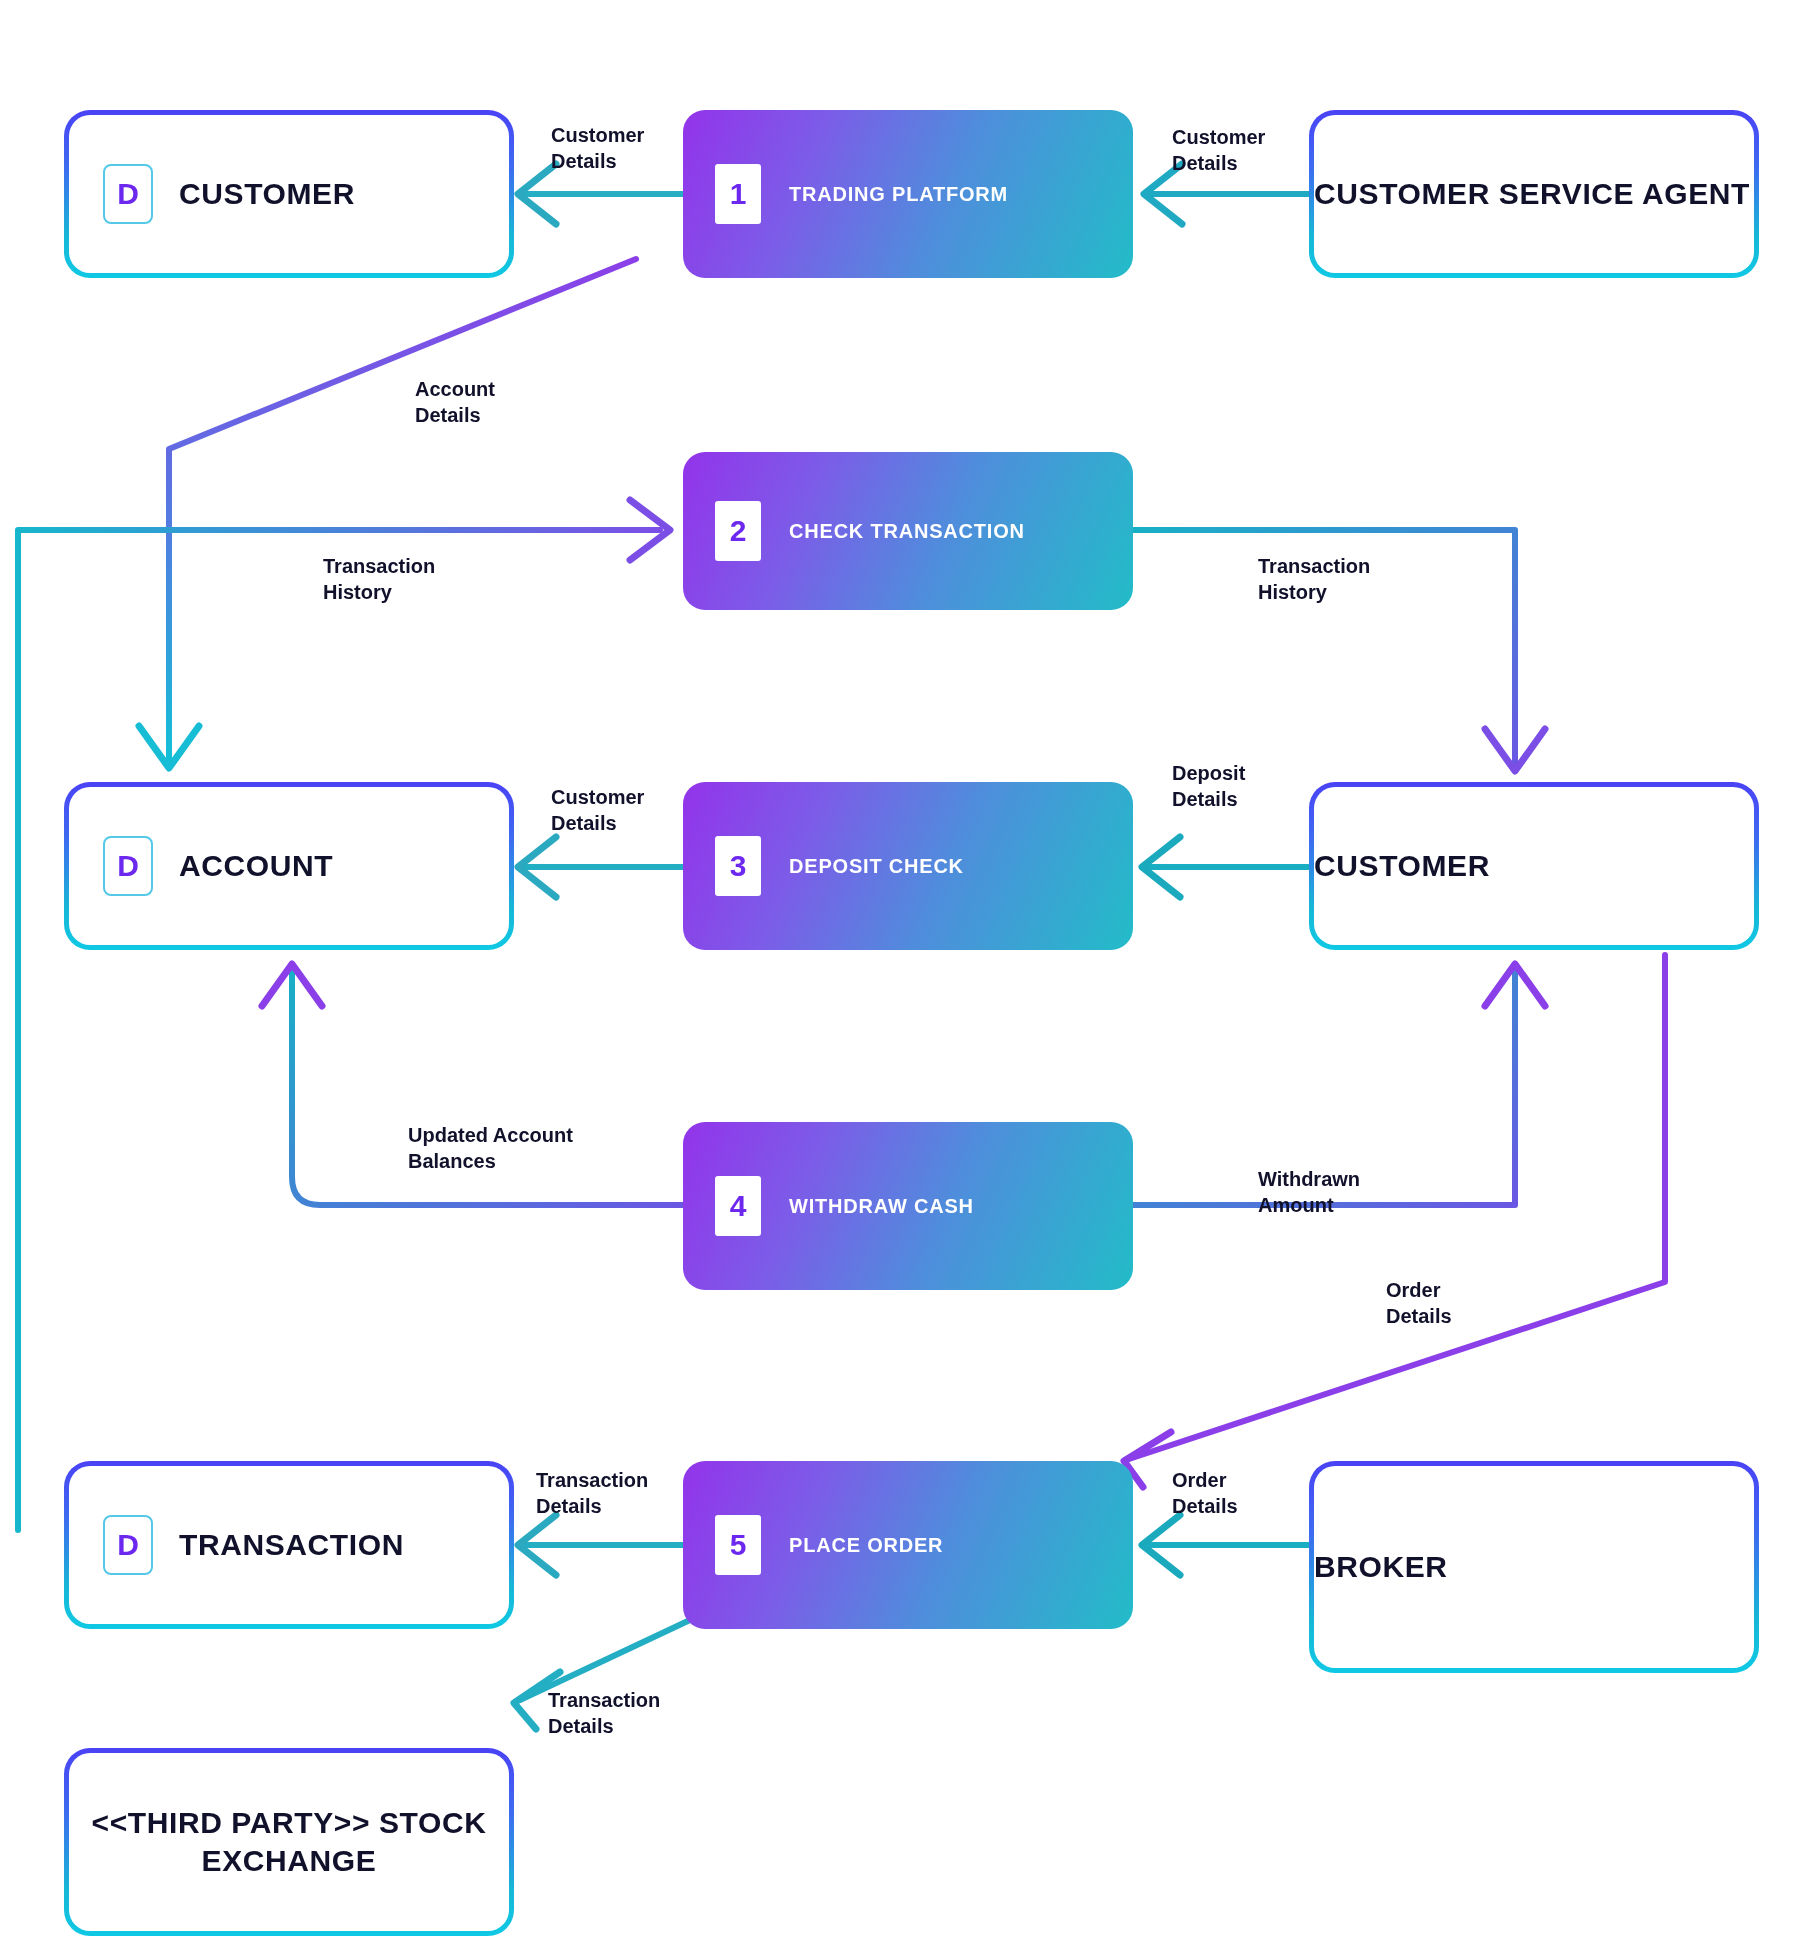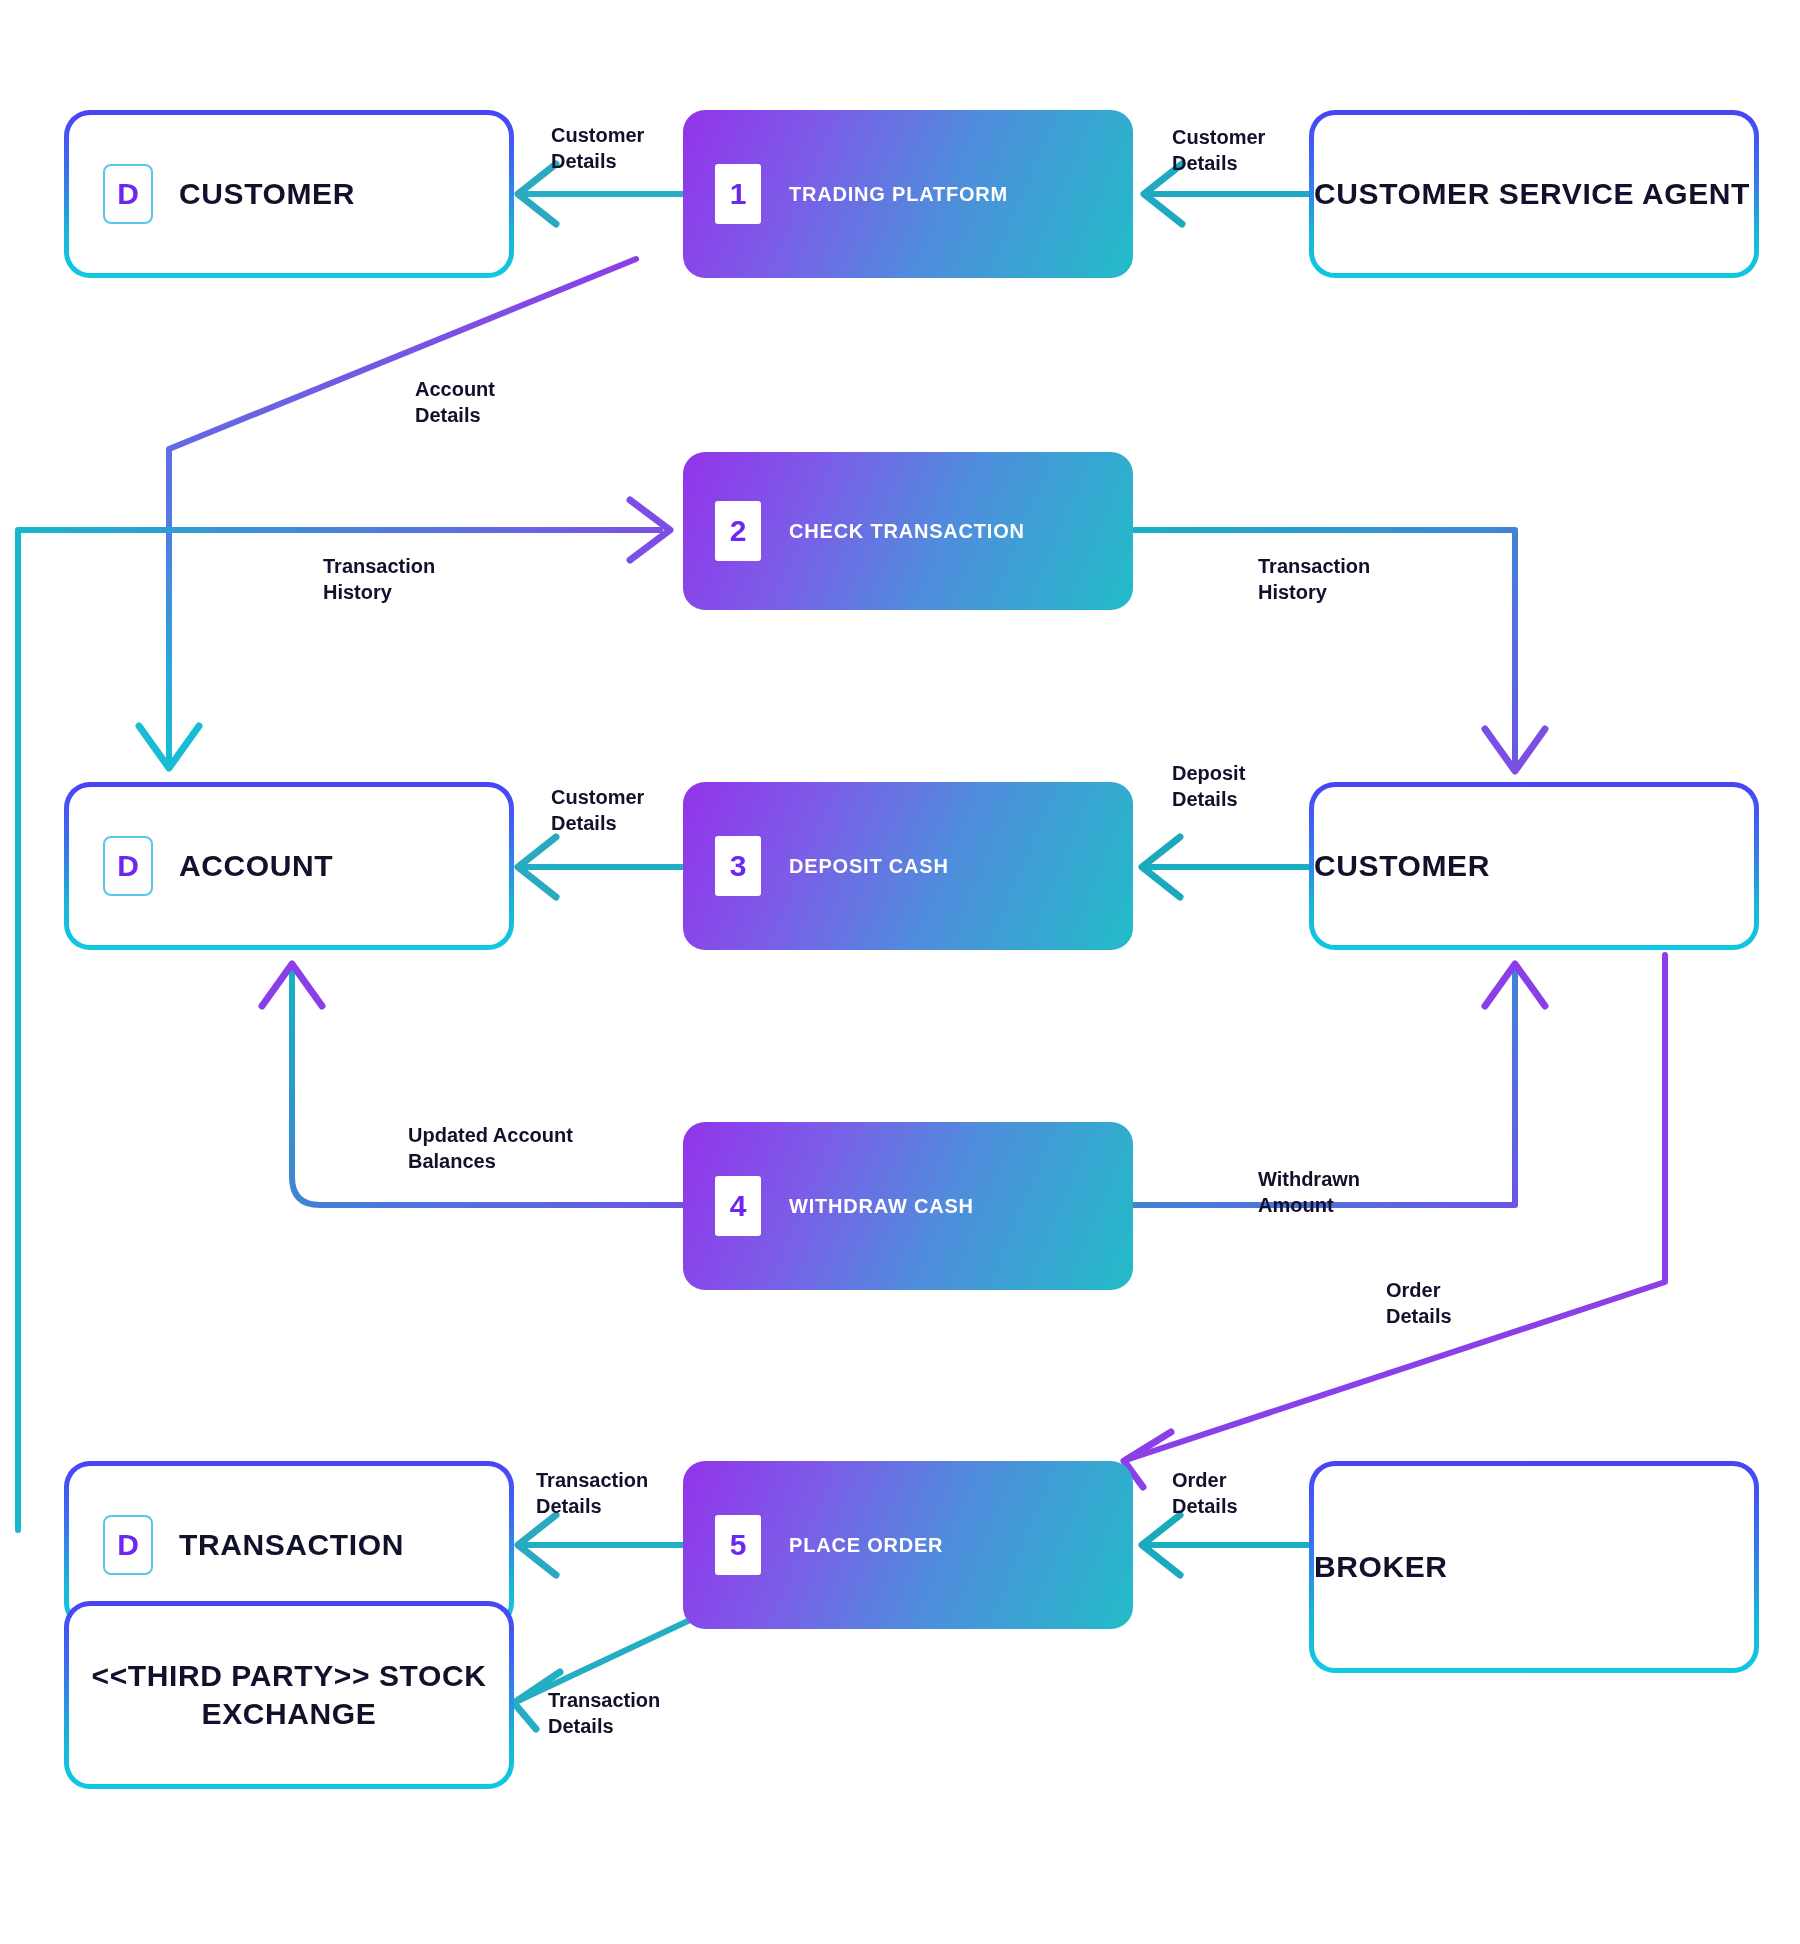"DEPOSIT CASH" div.p-text { text: CASH -> CHECK }
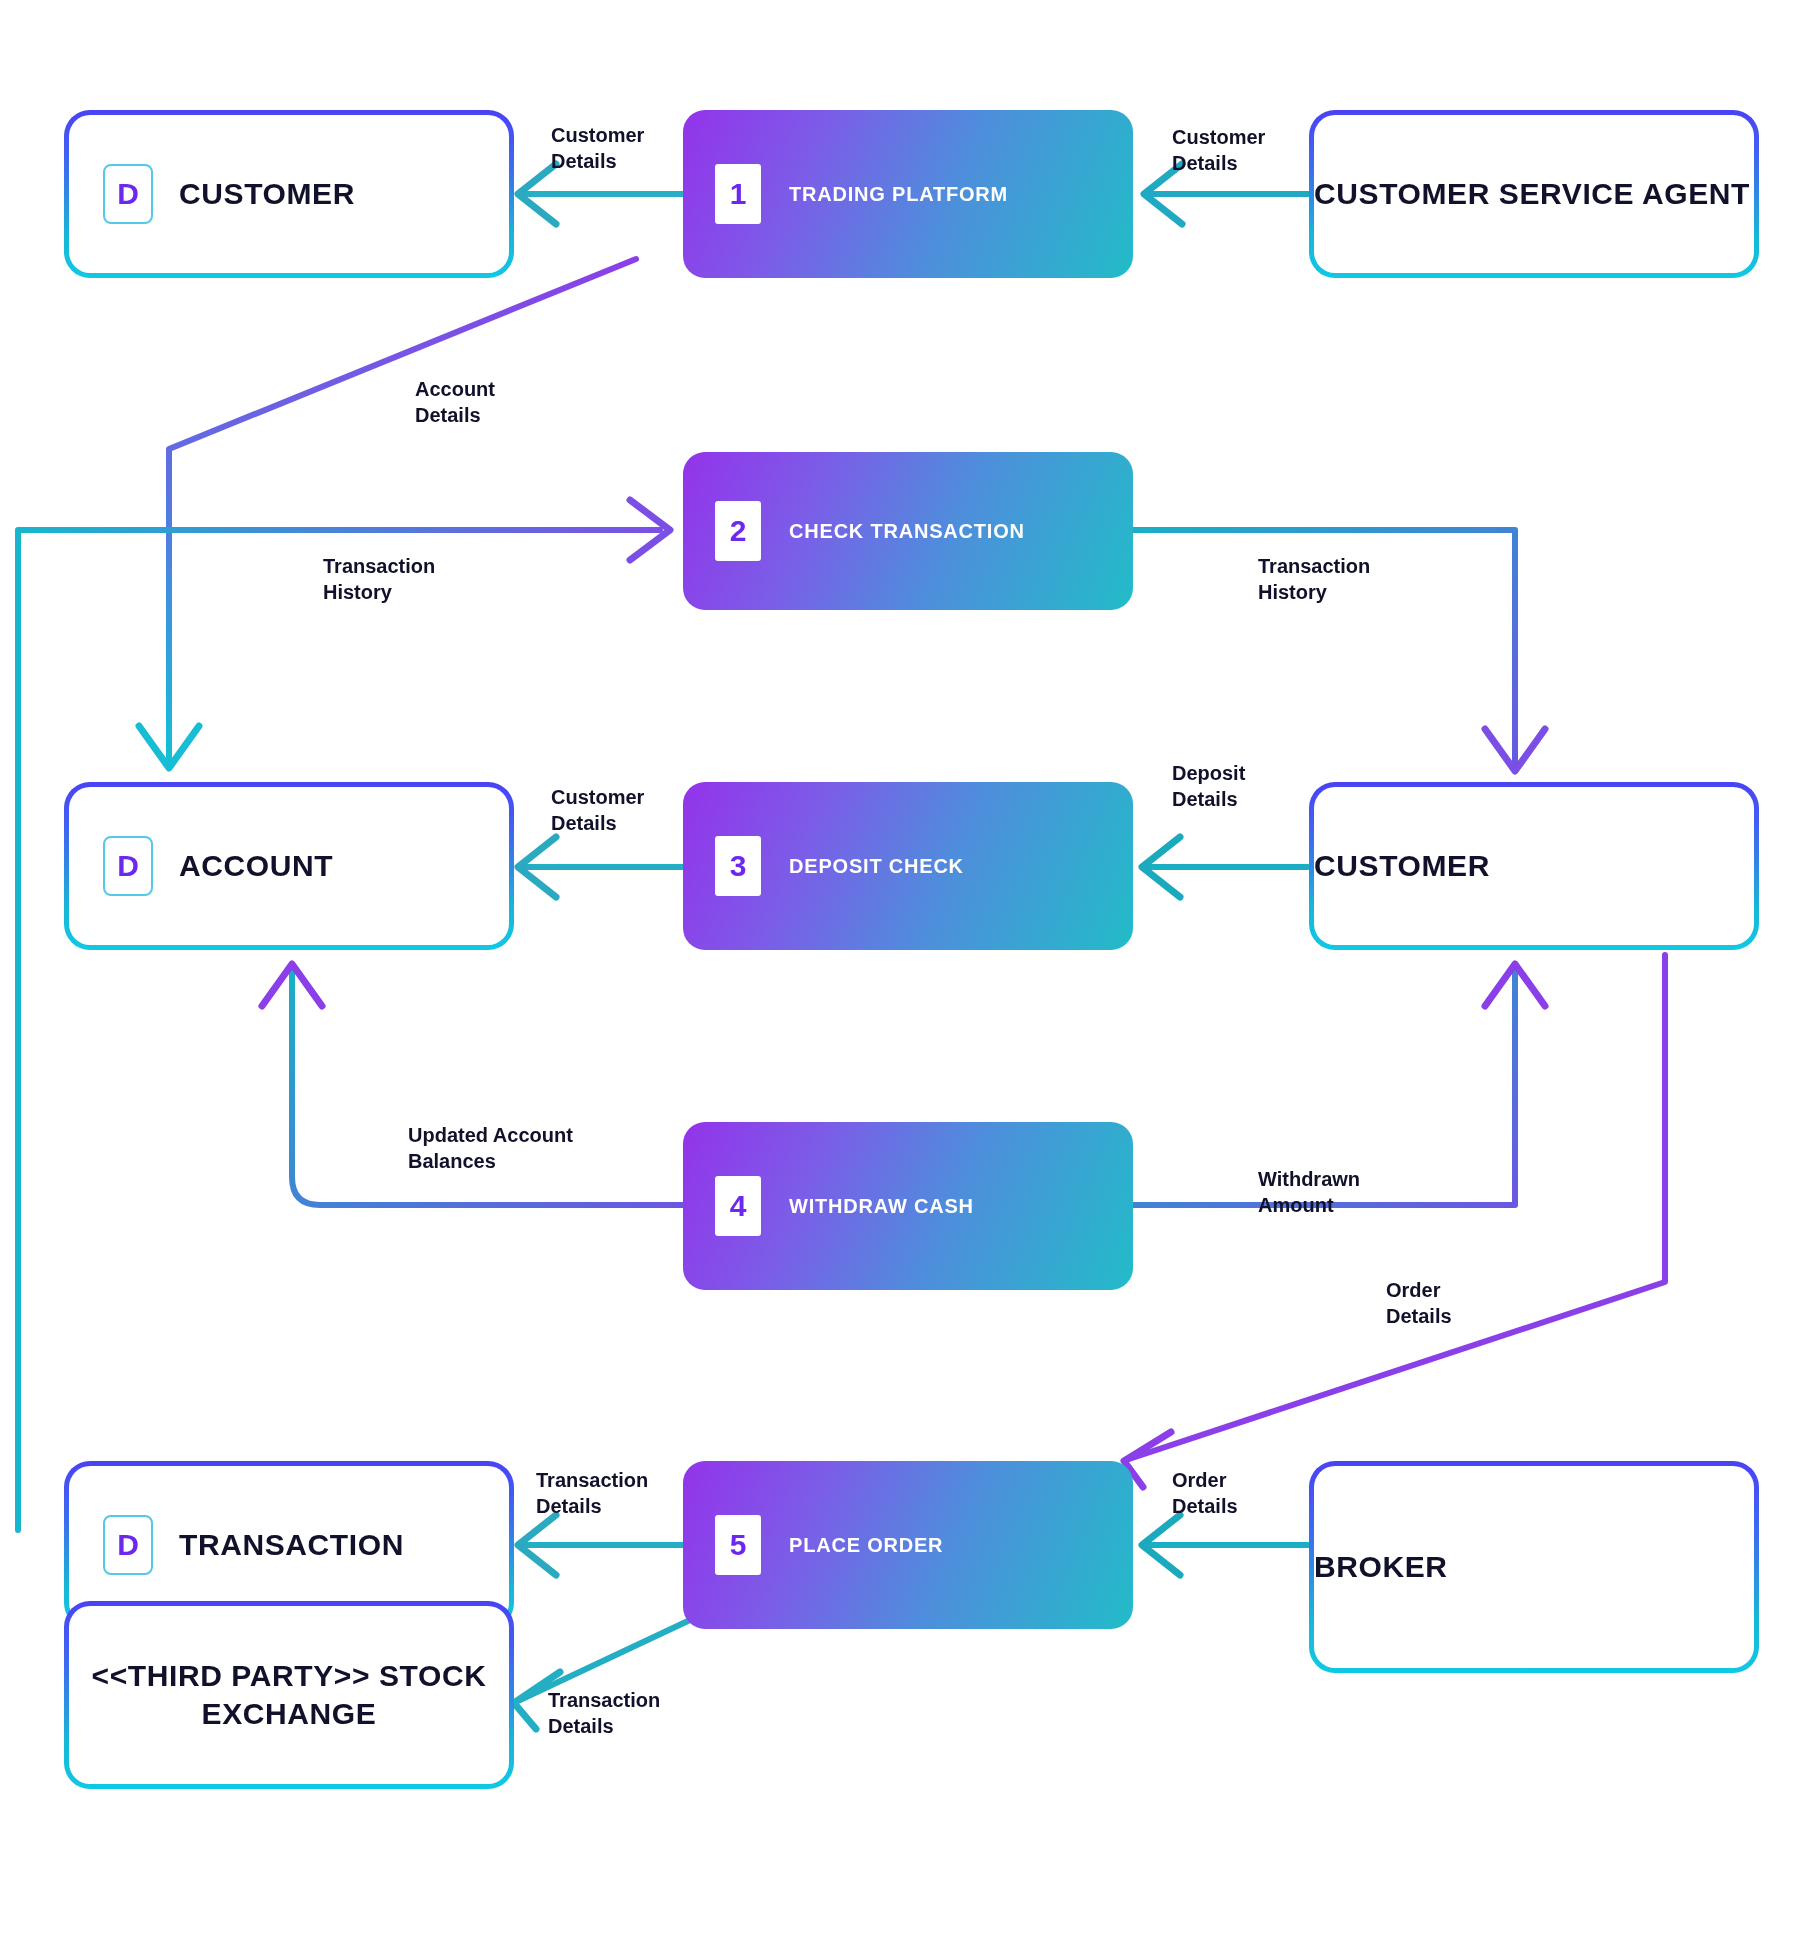"<<THIRD PARTY>> STOCK EXCHANGE" div.node { top: 1601px -> 1748px }
